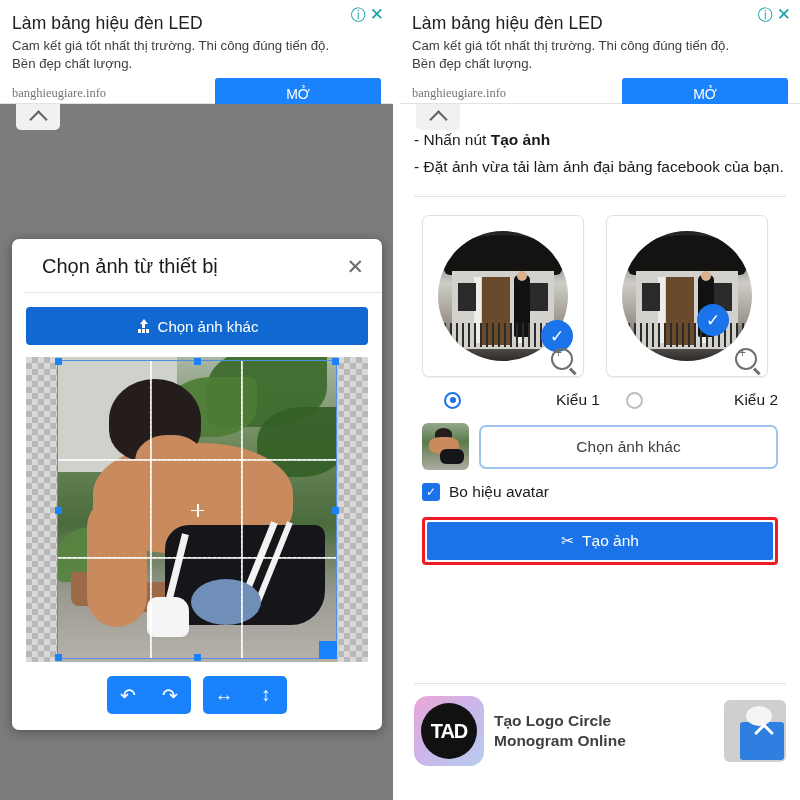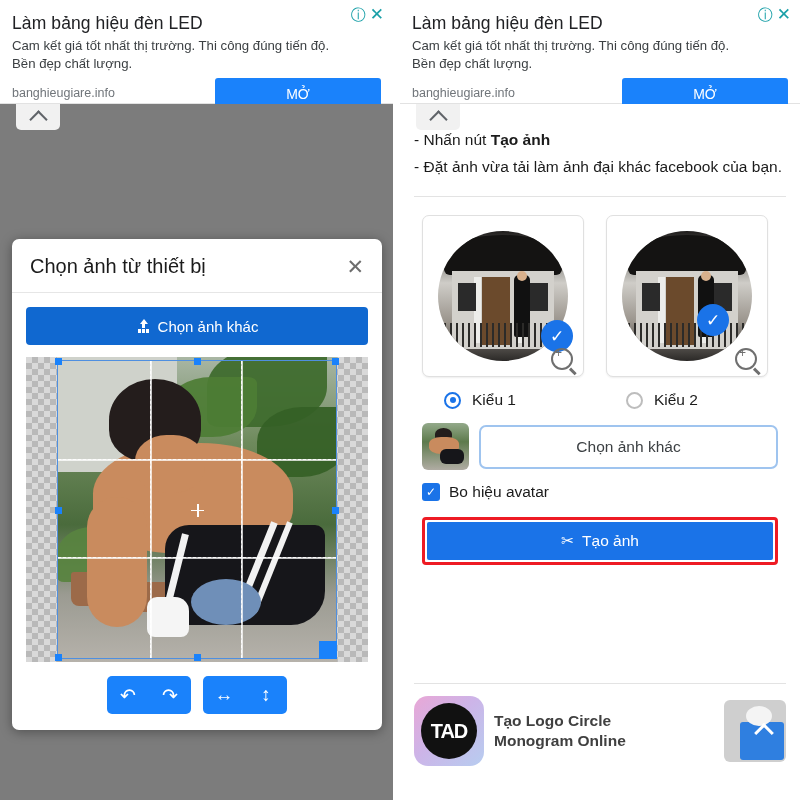"banghieugiare.info" .ad-url { font-family: none -> Liberation Serif, serif }
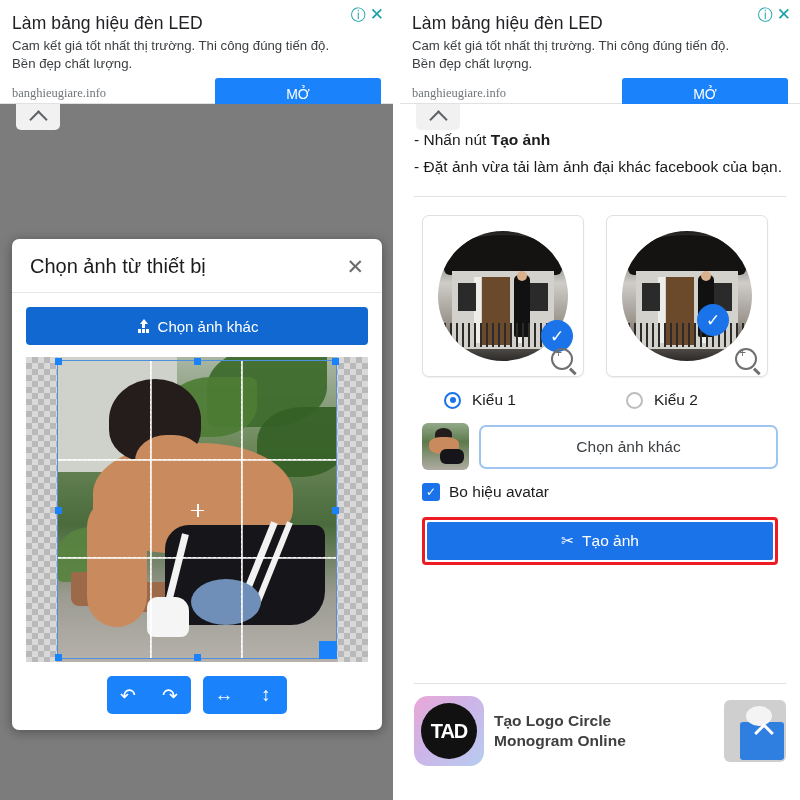"- Đặt ảnh vừa tải" div.r-instr { text: khác -> bảng }
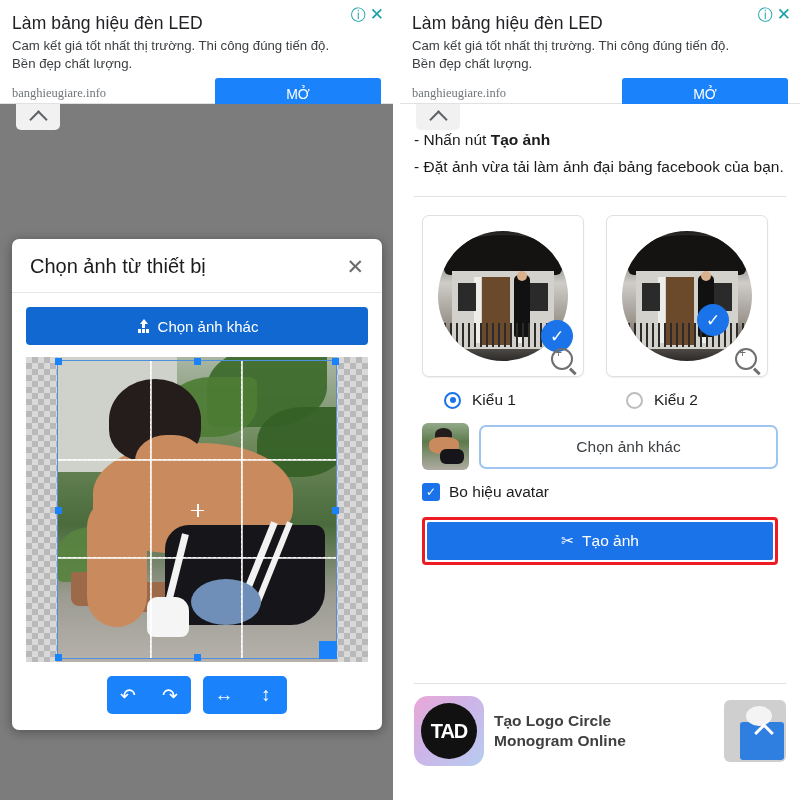"Chọn ảnh từ thiết bị" .modal-head { margin-left: none -> 12px }
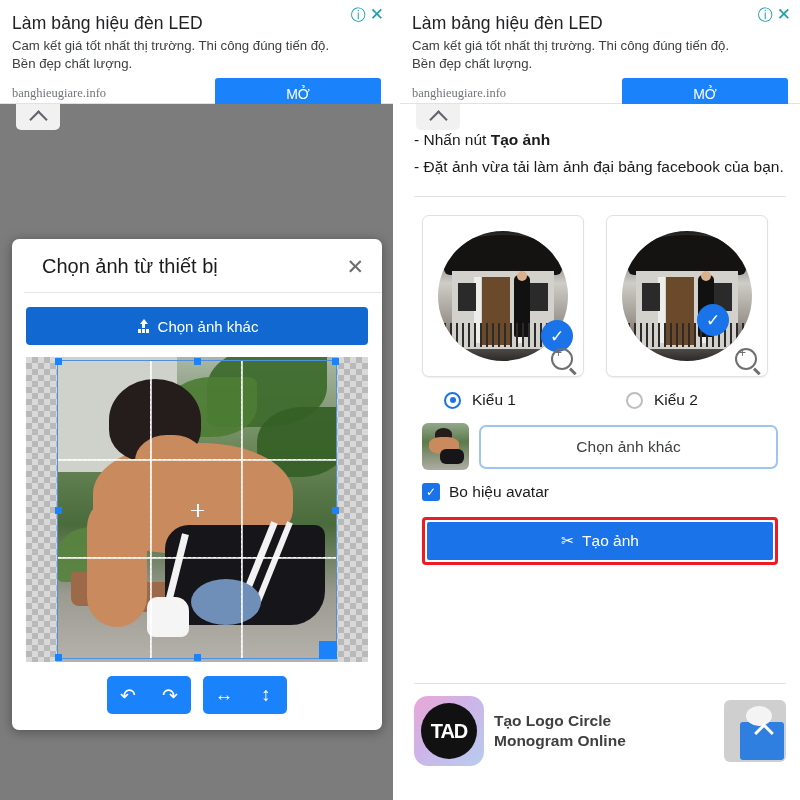"Kiểu 1" .radio { gap: 11px -> 26px; justify-content: none -> space-between }
